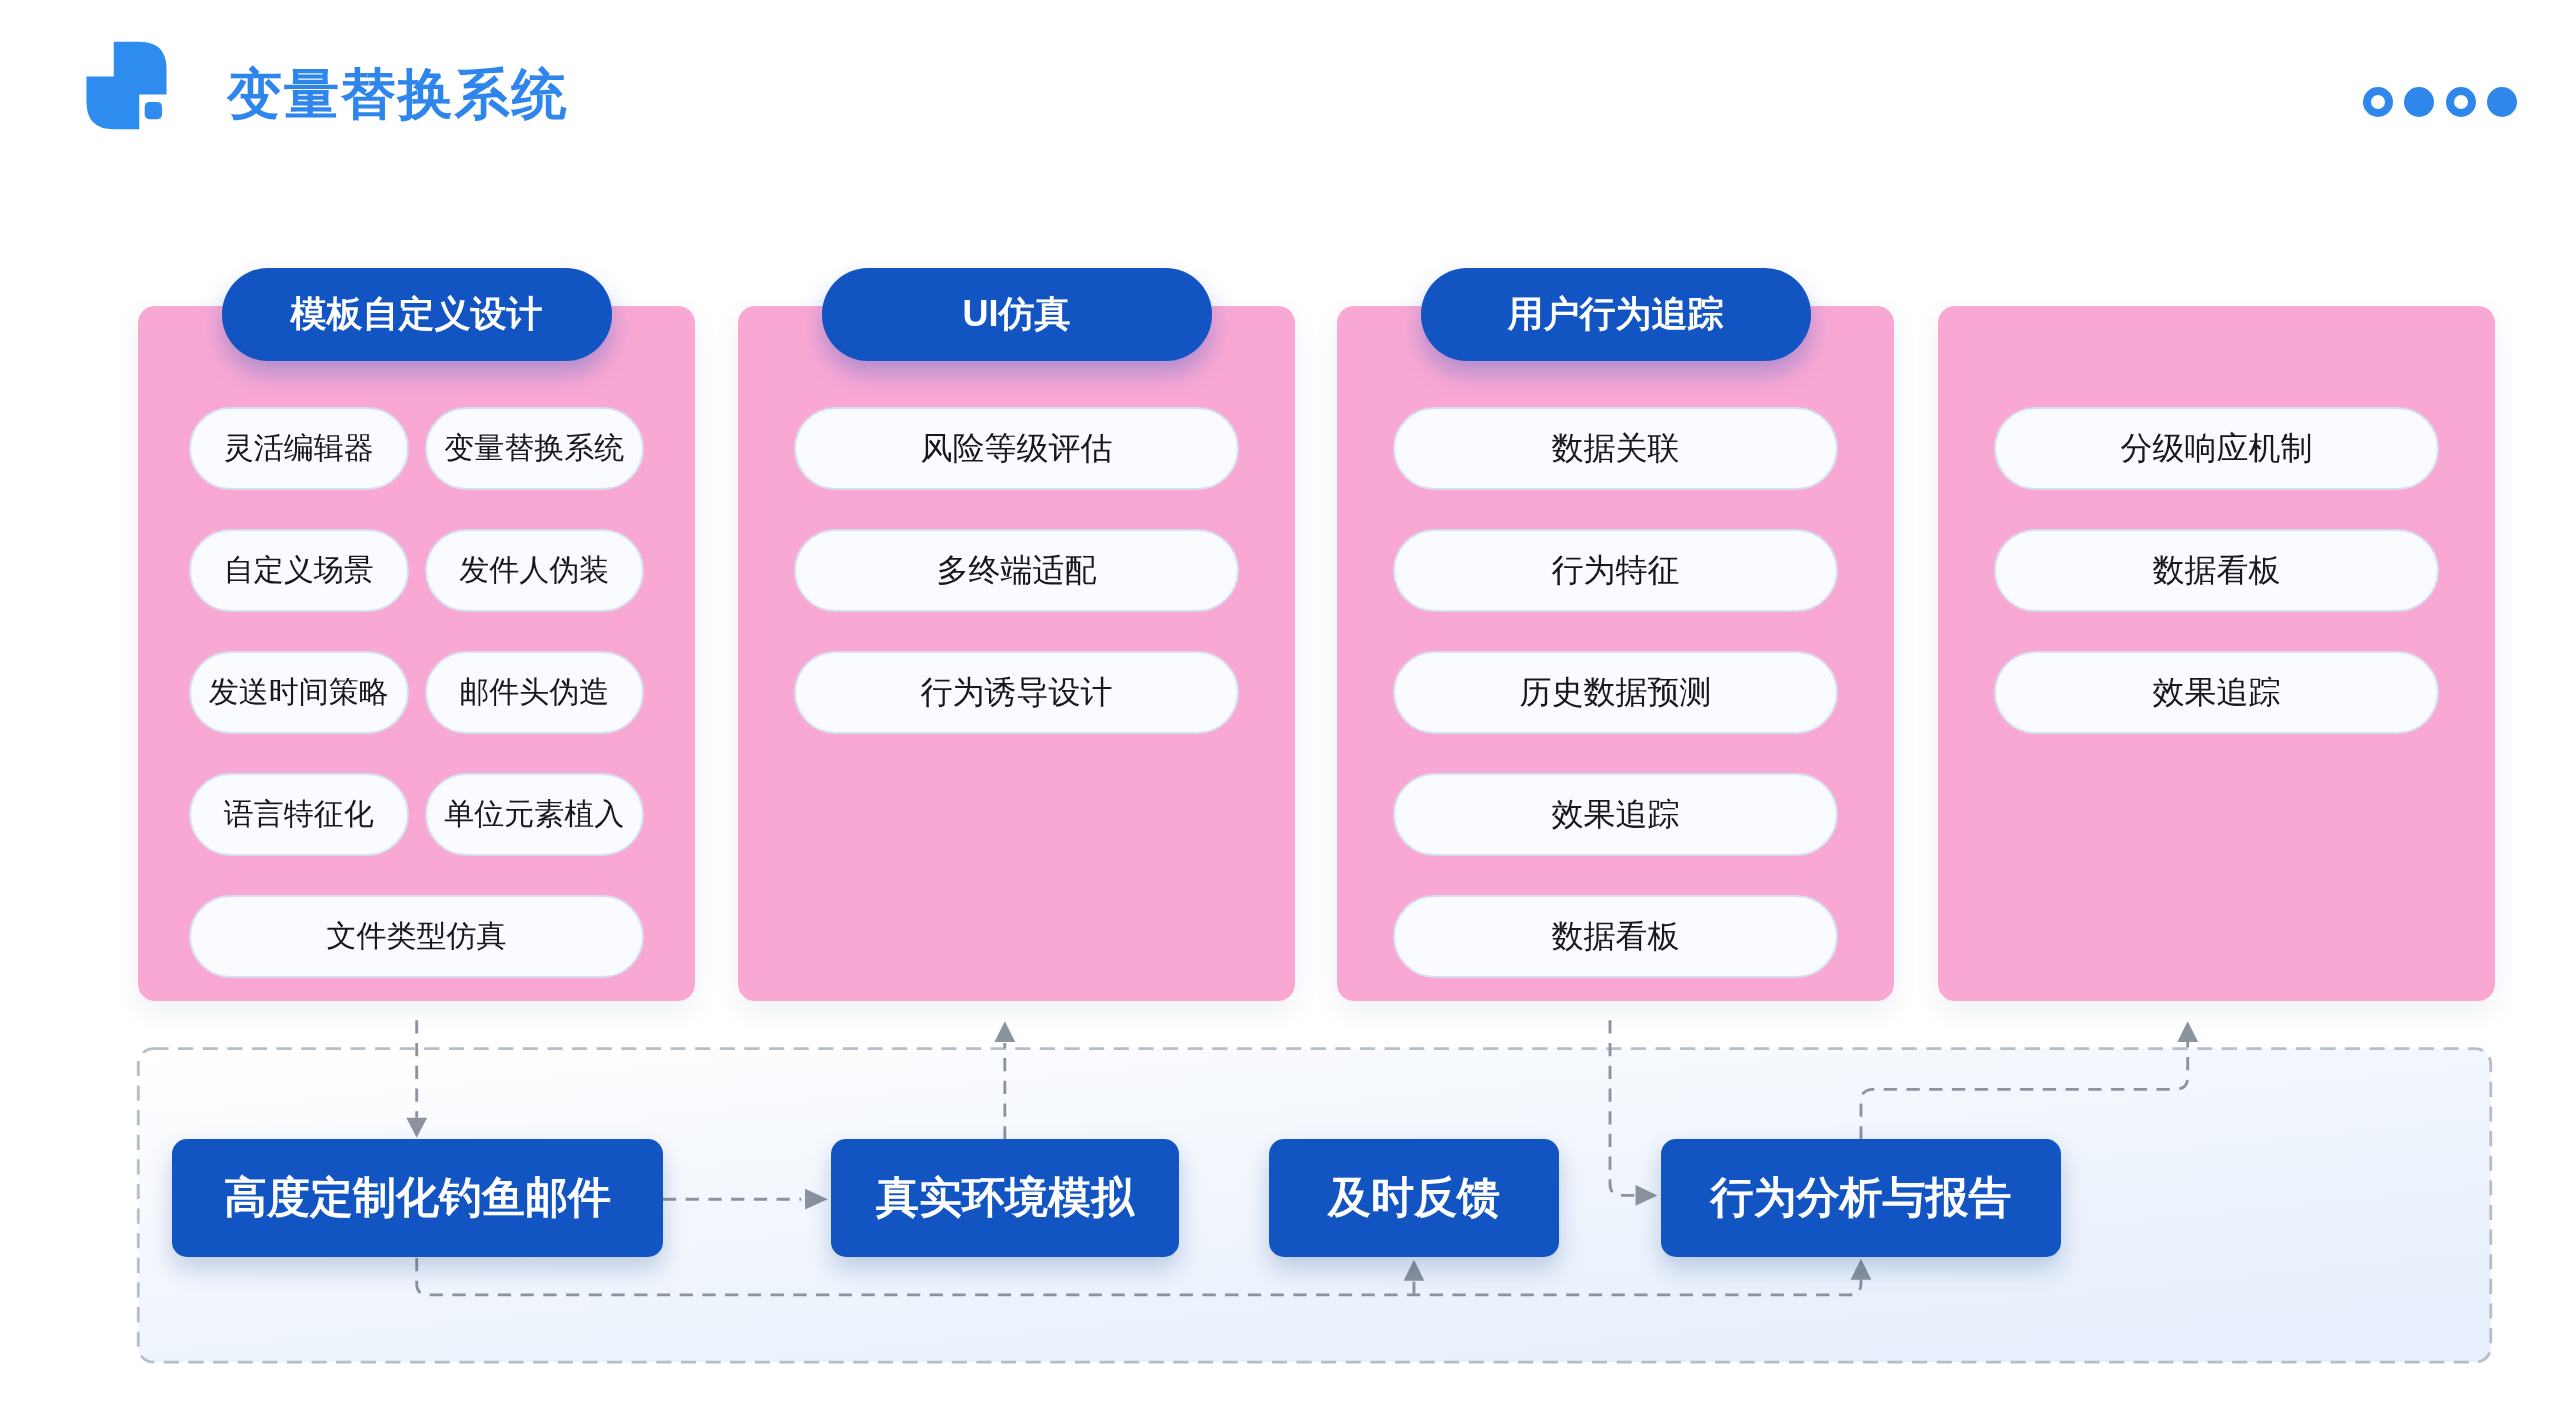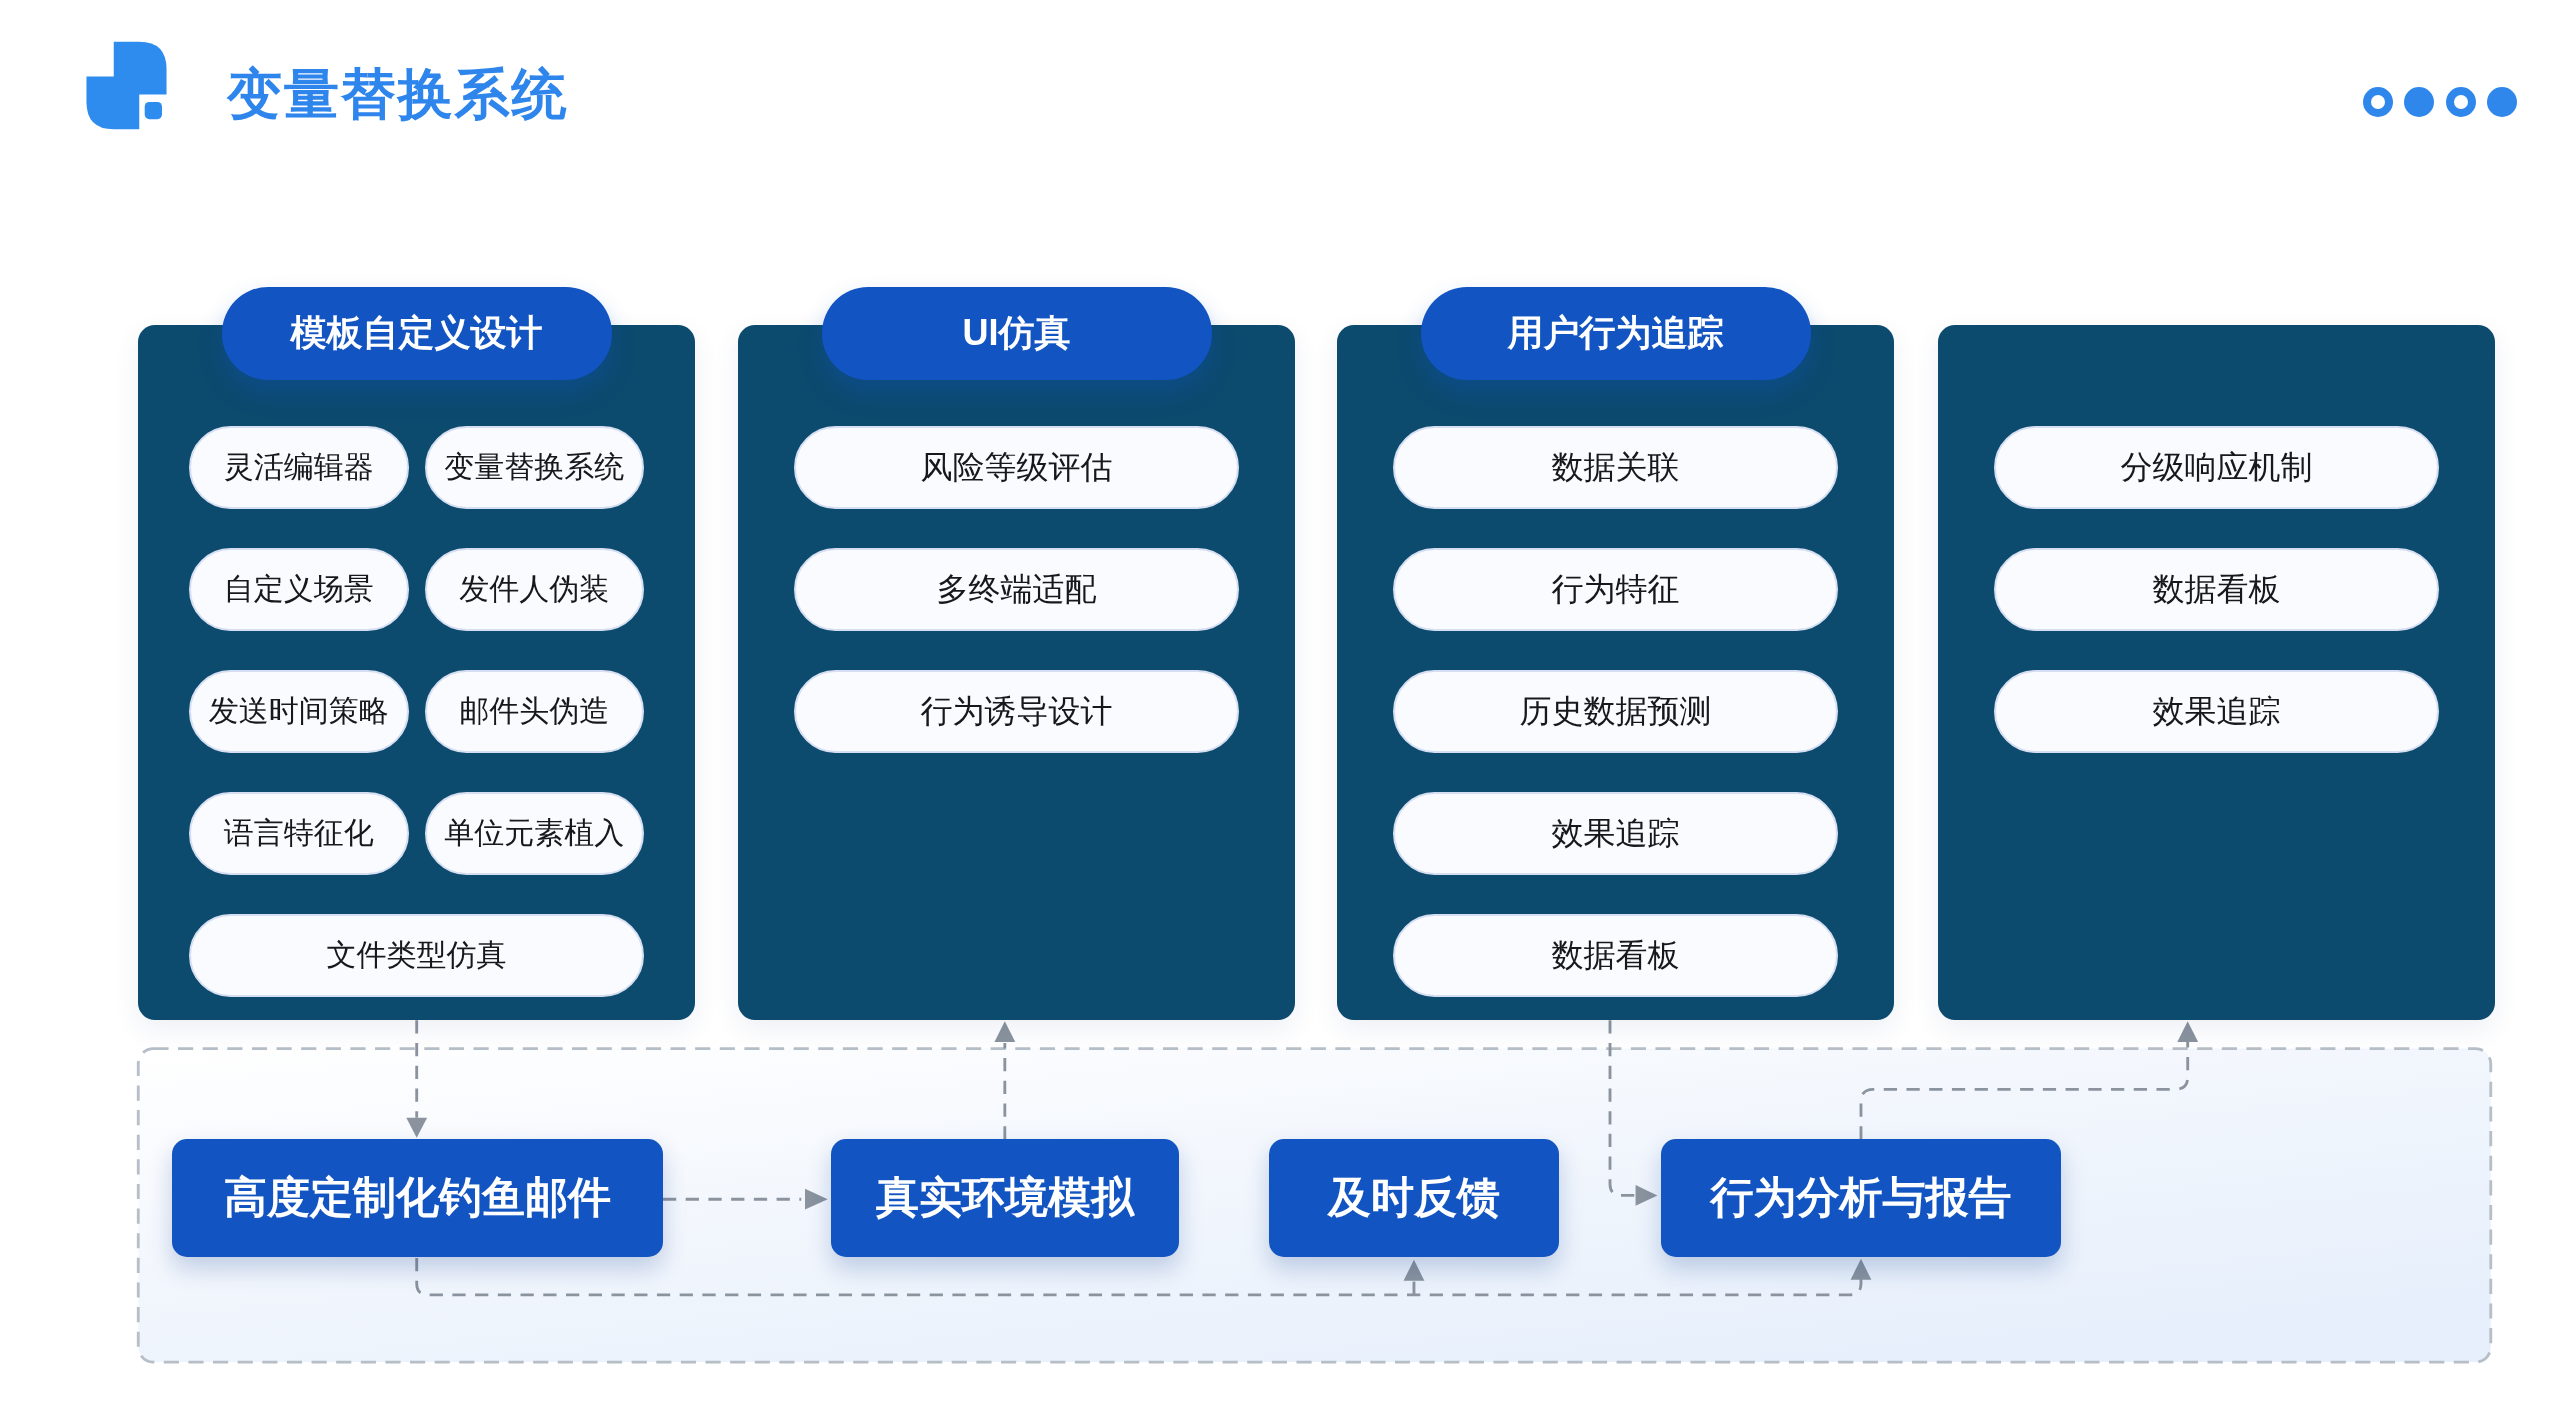"模板自定义设计" .card { background: #0c4a6e -> #f9a8d4; top: 325px -> 306px }
